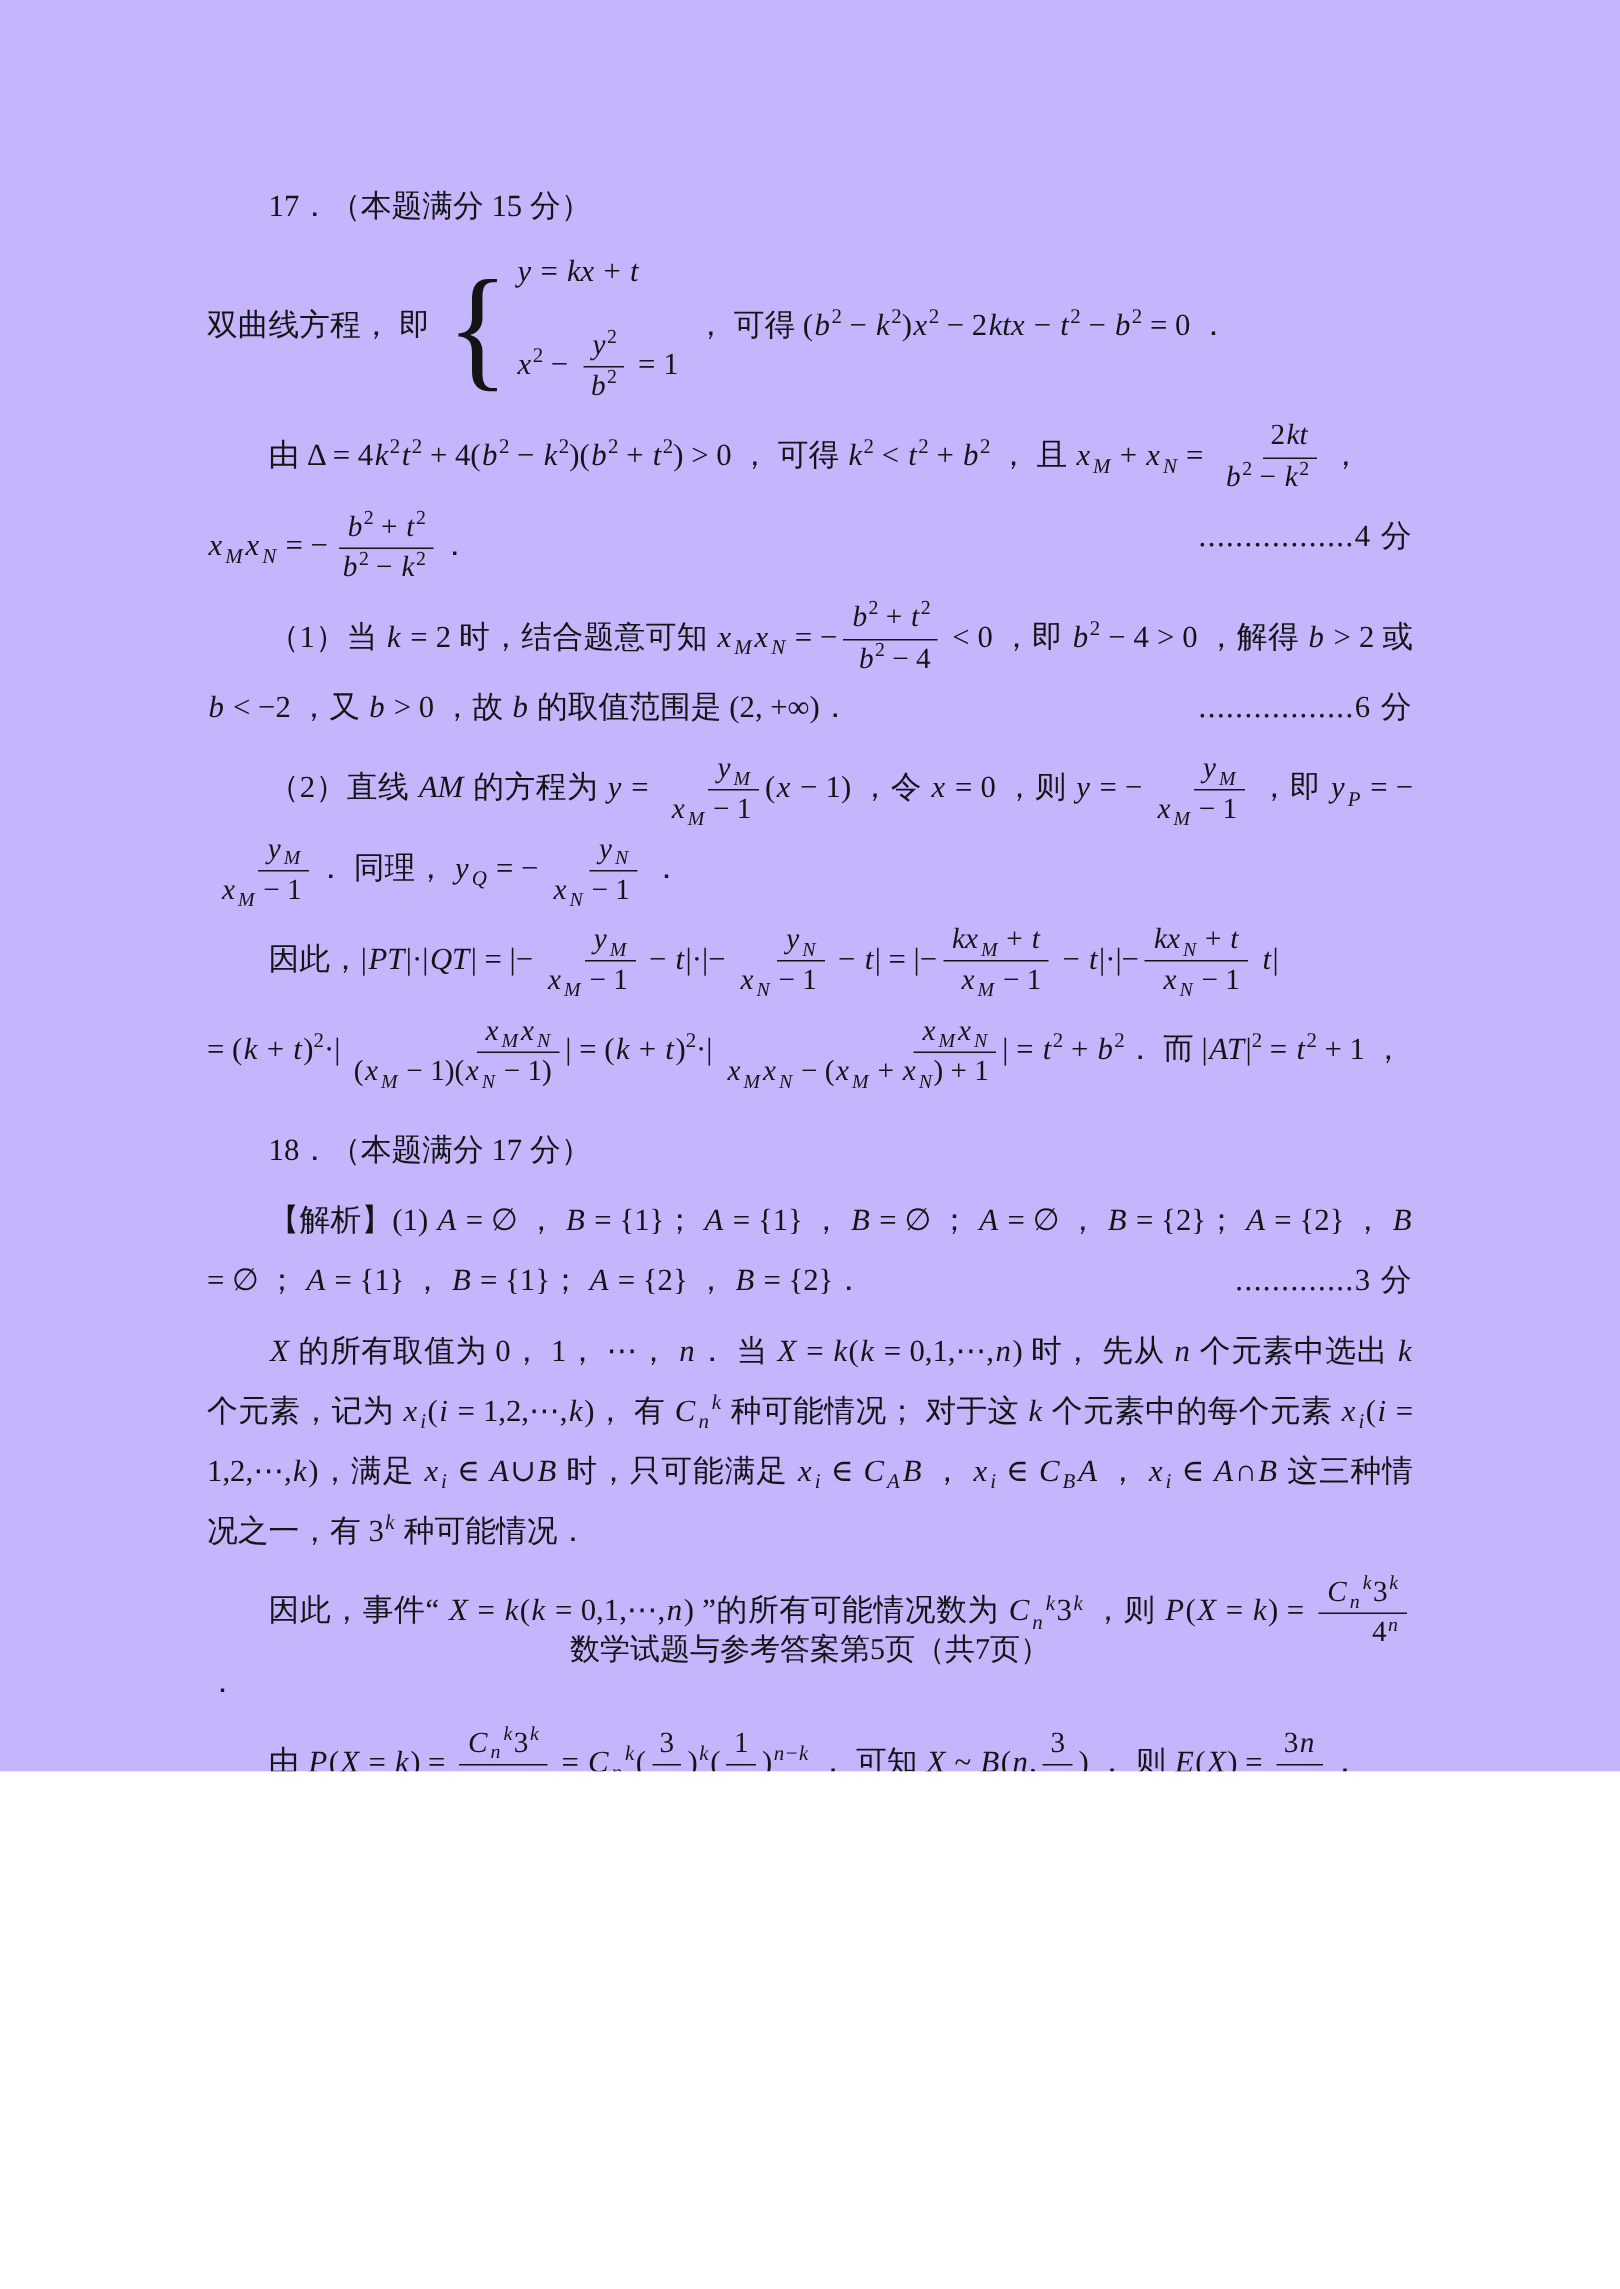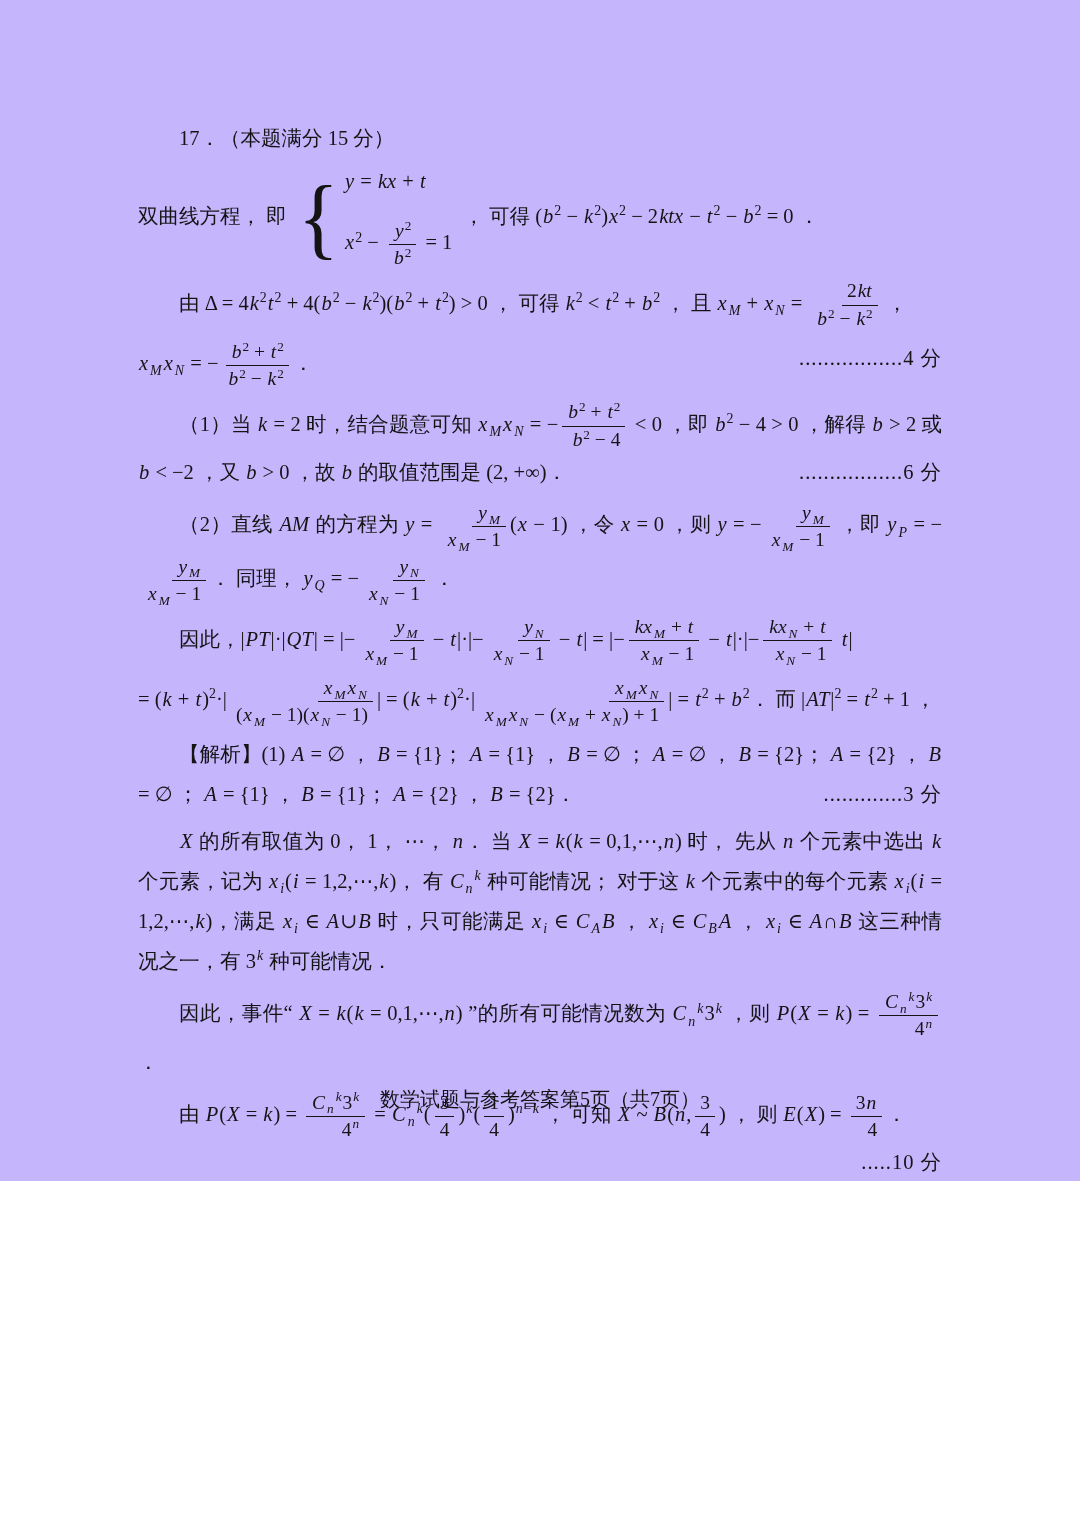"18．（本题满分 17 分）" p.block { html: none -> <p><span>18．（本题满分 17 分）</span></p> }
